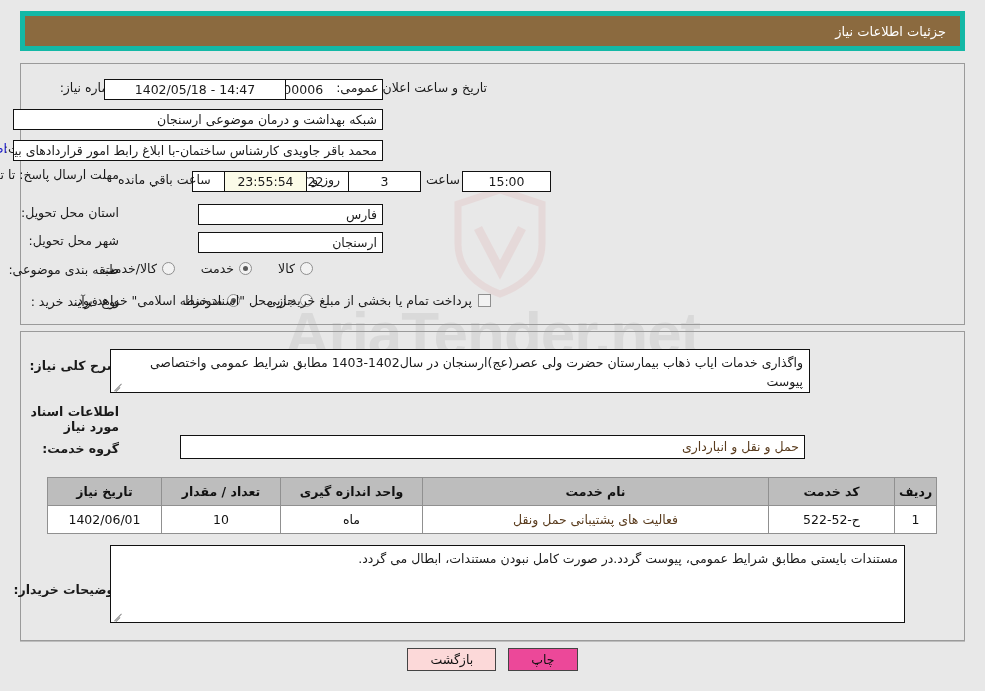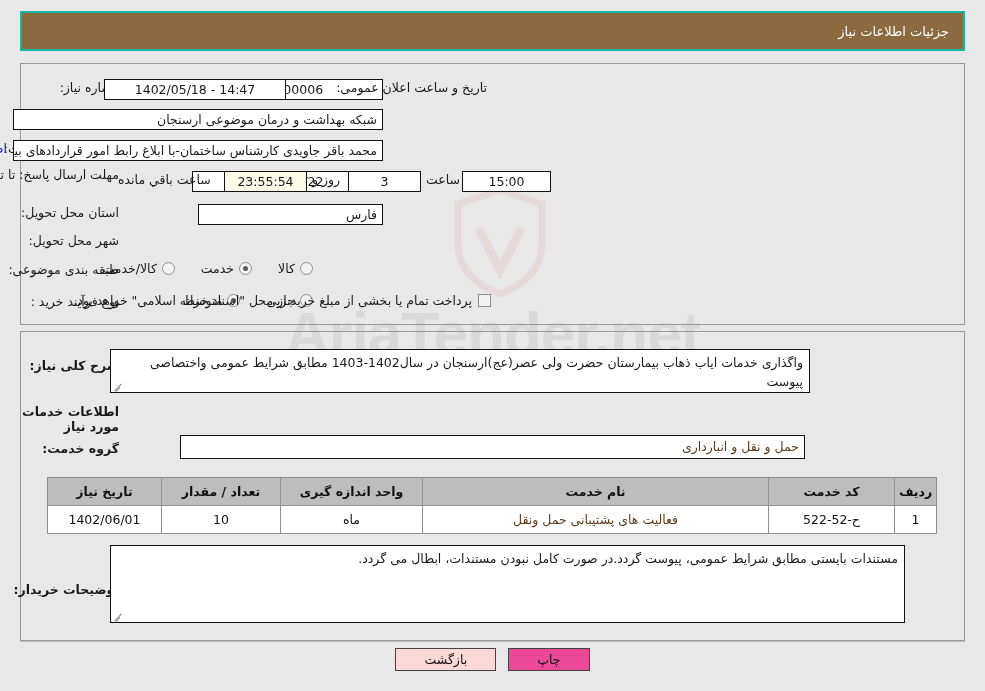"جزئیات اطلاعات نیاز" .title-bar { border: 2px solid #14b8a6 -> 5px solid #14b8a6 }
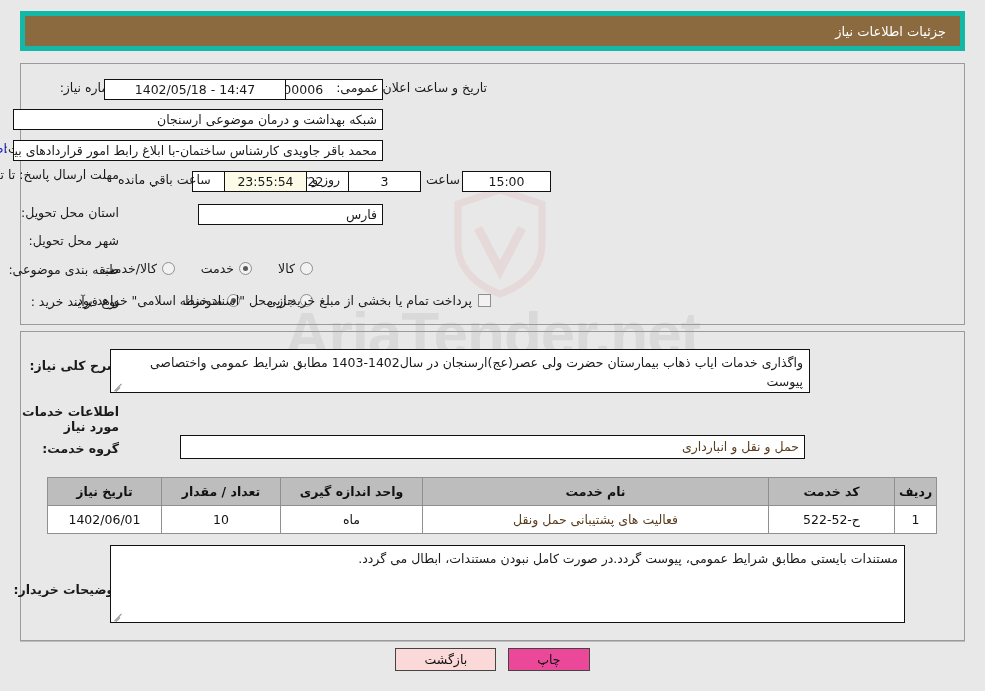"ارسنجان" div.row { html: none -> <div> <div>ارسنجان</div> </div> }
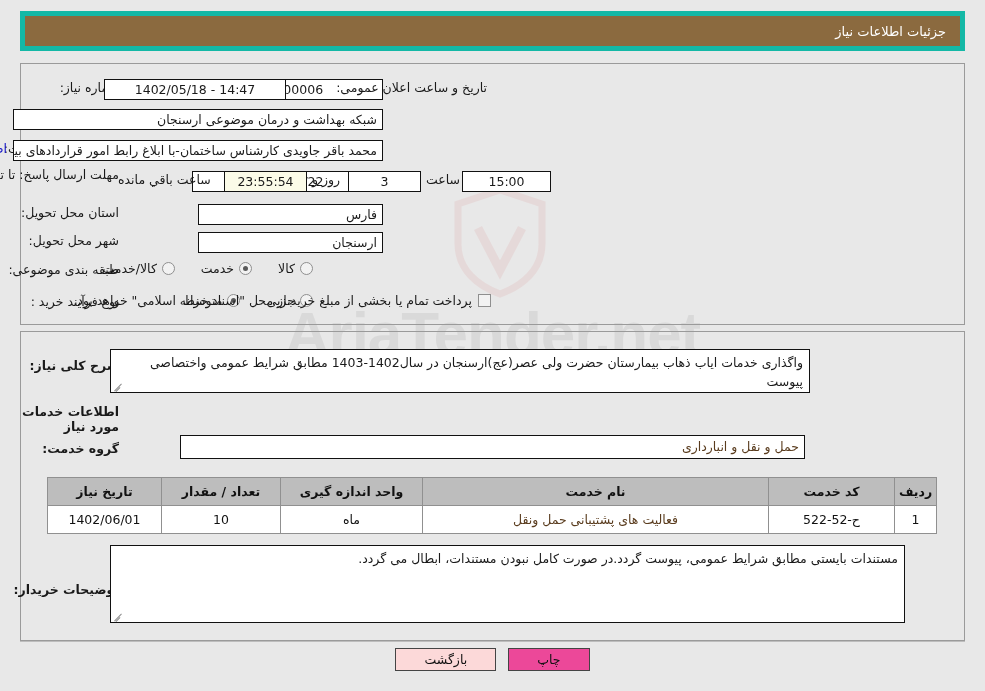"اطلاعات خدمات مورد نیاز" div.section-head { text: خدمات -> اسناد }
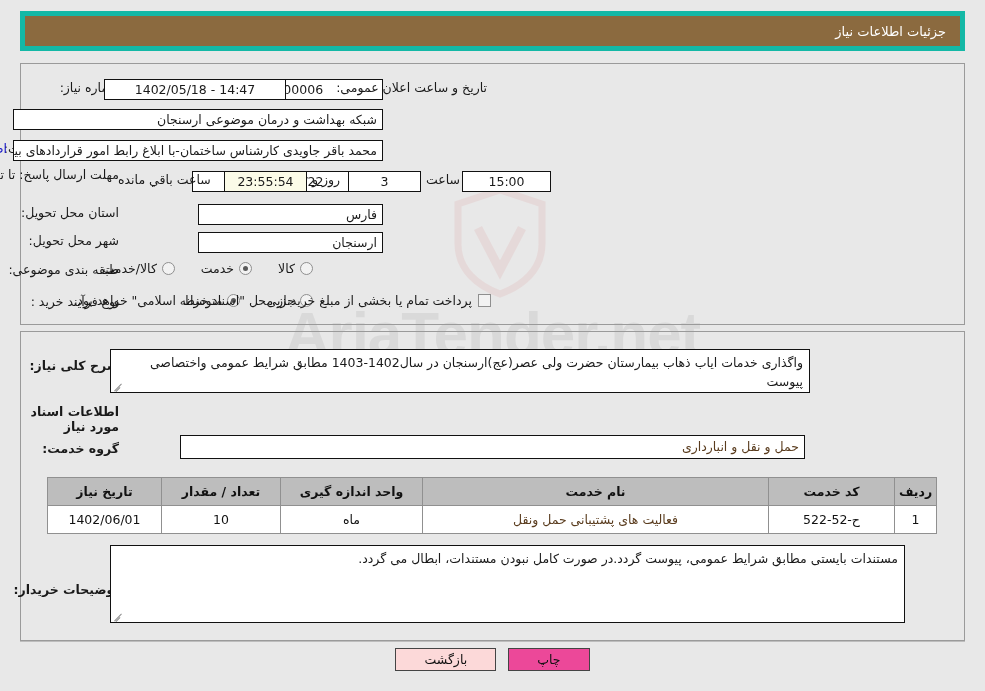"بازگشت" .btn { padding: 3px 28px -> 3px 22px }
